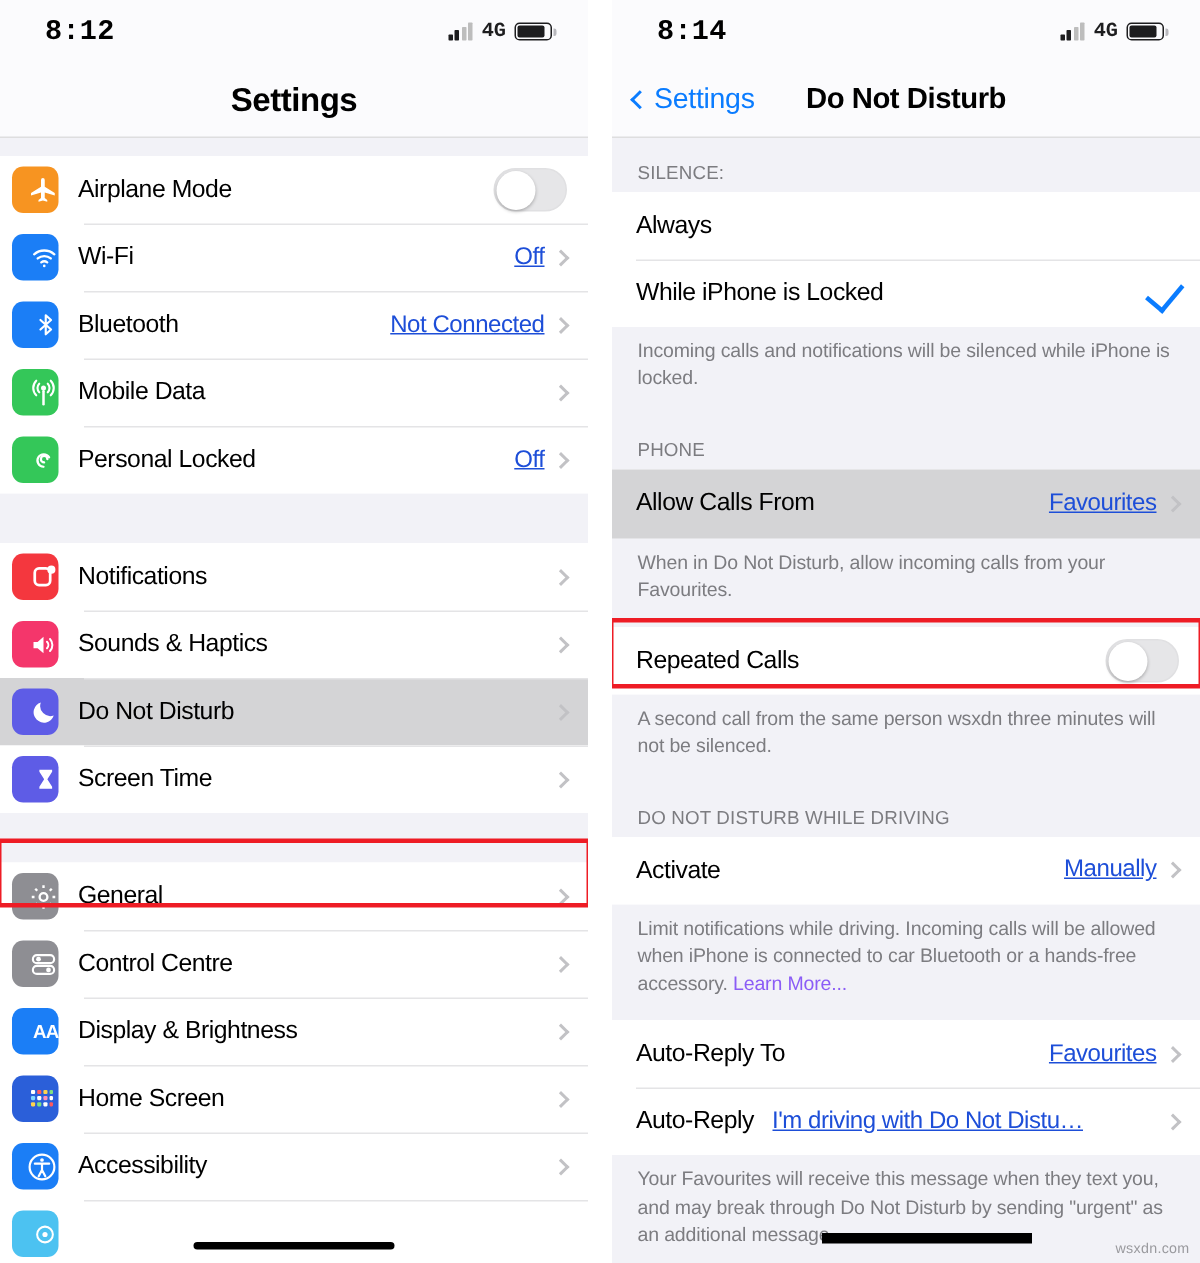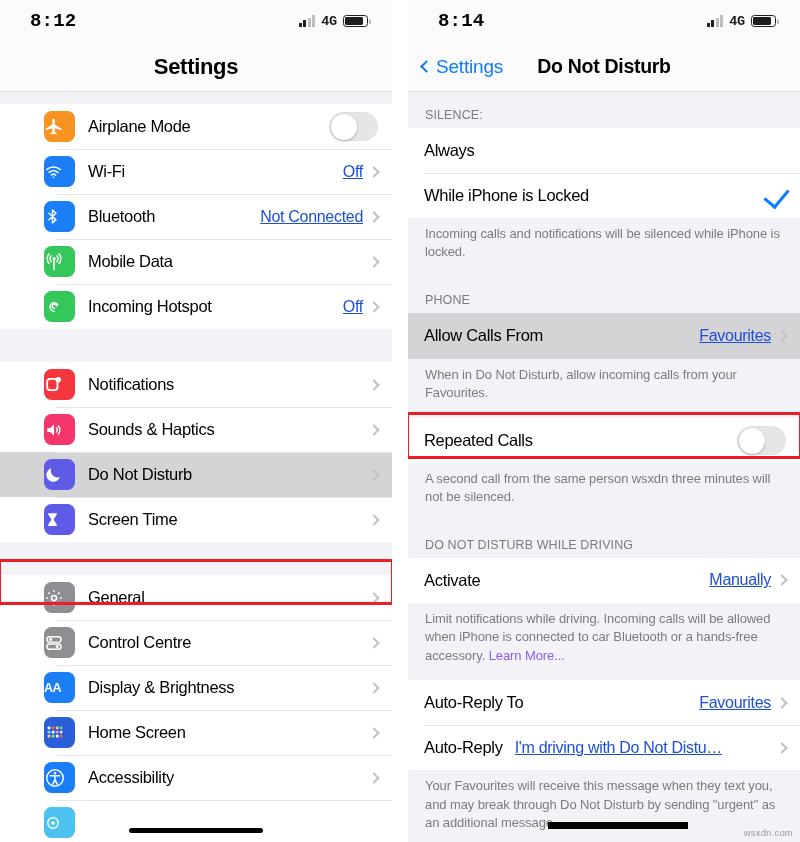"Incoming Hotspot" div.label { text: Incoming Hotspot -> Personal Locked }
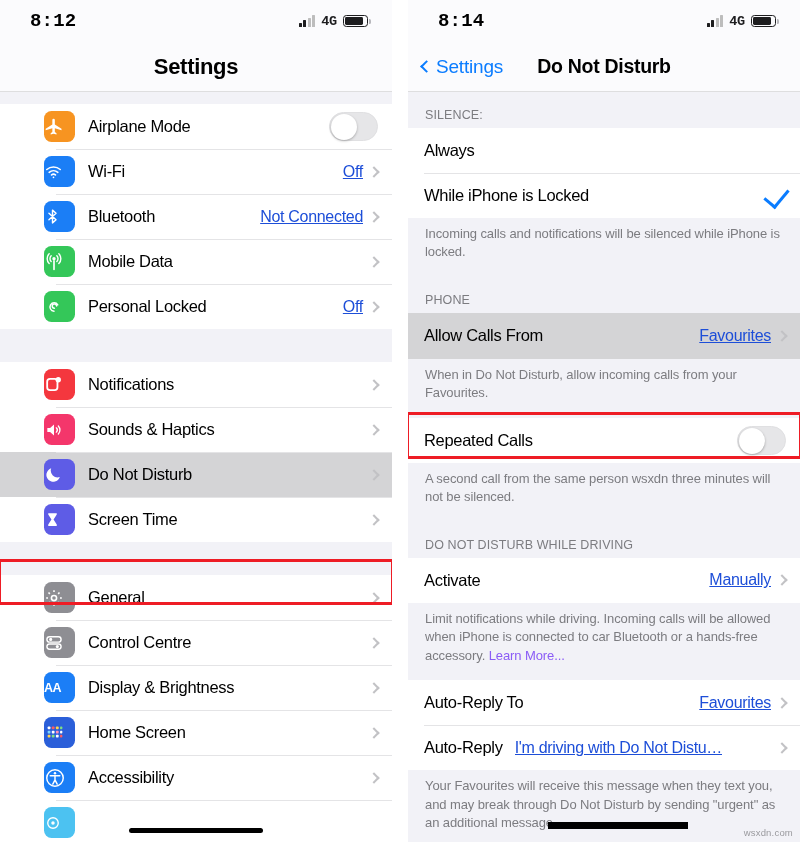"AA" .appicon { justify-content: flex-start -> flex-end; margin-left: 36px -> none }
